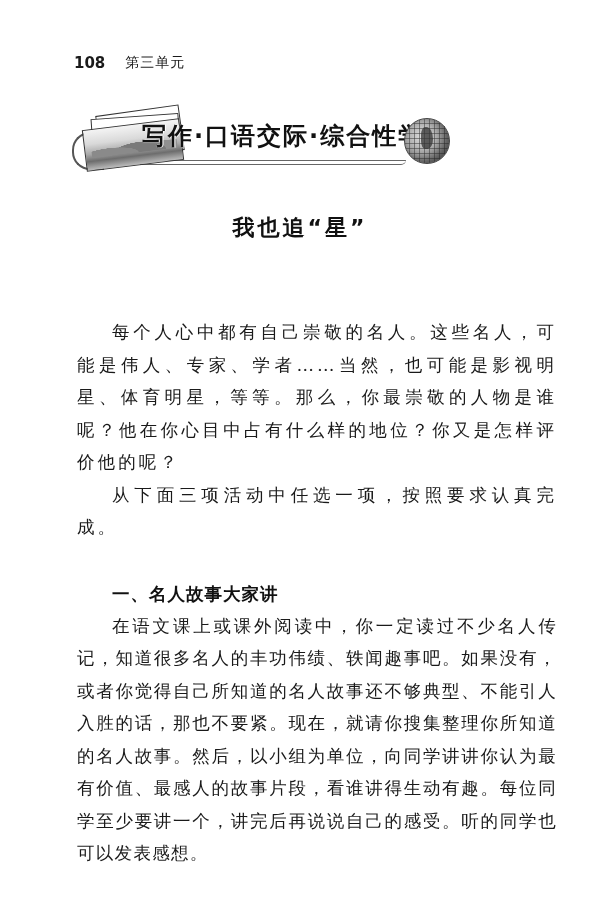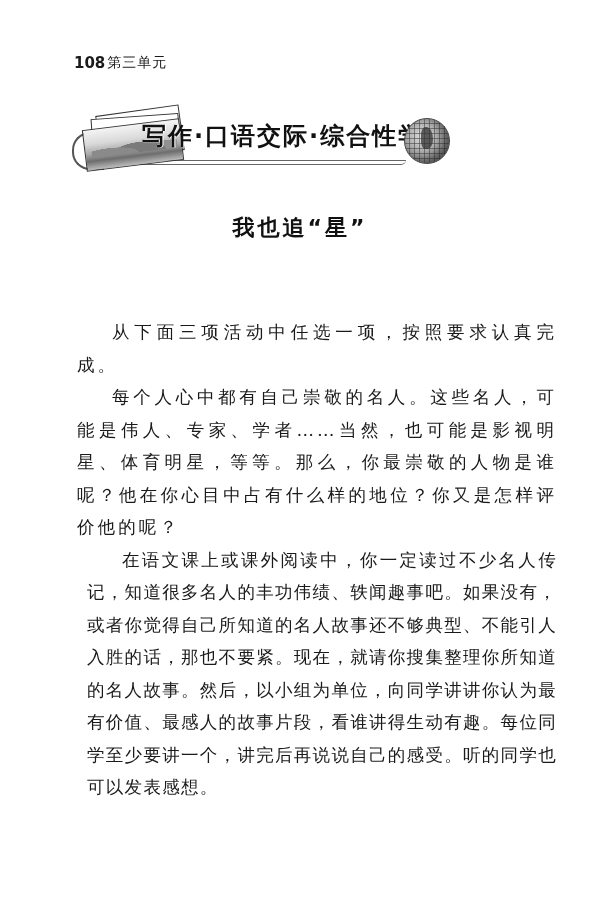"108" .page-number { margin-right: none -> 18px }
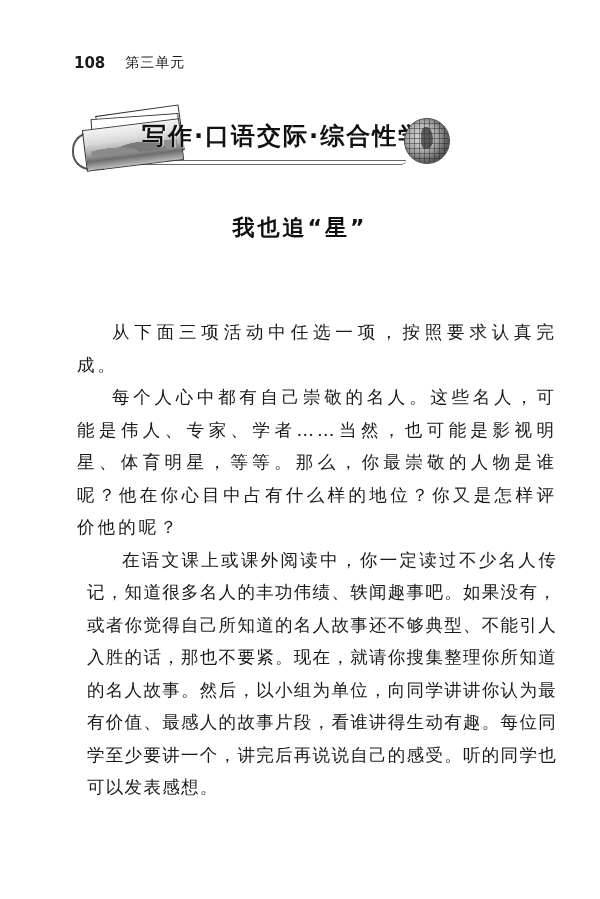"从下面三项活动中任选一项，按照要求认真完成。" p.para { order: before "每个人心中都有自己崇敬的名人。这些名人，可能是伟人、专家、学者……当然，也可能是" -> after "每个人心中都有自己崇敬的名人。这些名人，可能是伟人、专家、学者……当然，也可能是" }
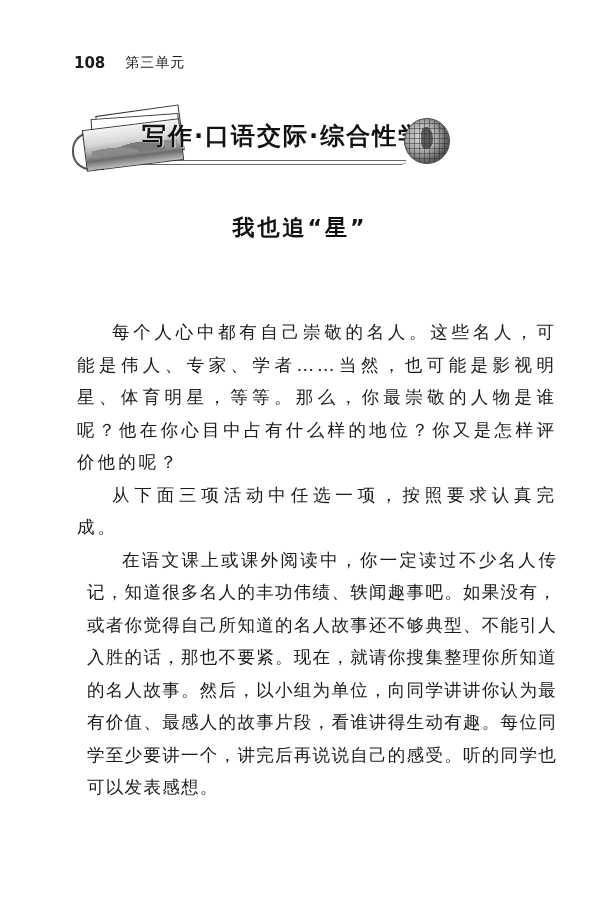"一、名人故事大家讲" h2.section-heading { html: none -> <h2>一、名人故事大家讲</h2> }
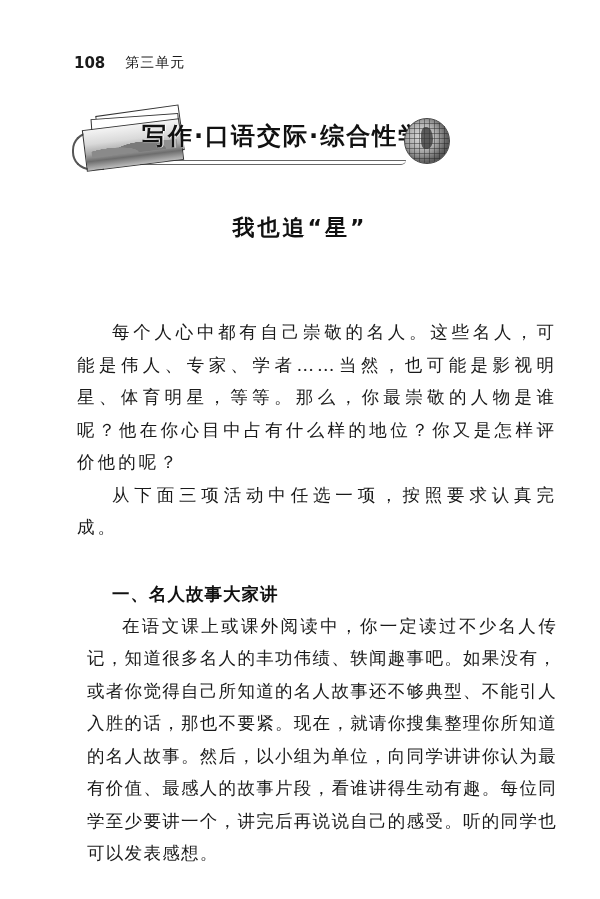"在语文课上或课外阅读中，你一定读过不少名人传记，知道很多名人的丰功伟绩、轶闻趣事" .para.body { margin-left: 10px -> none }
